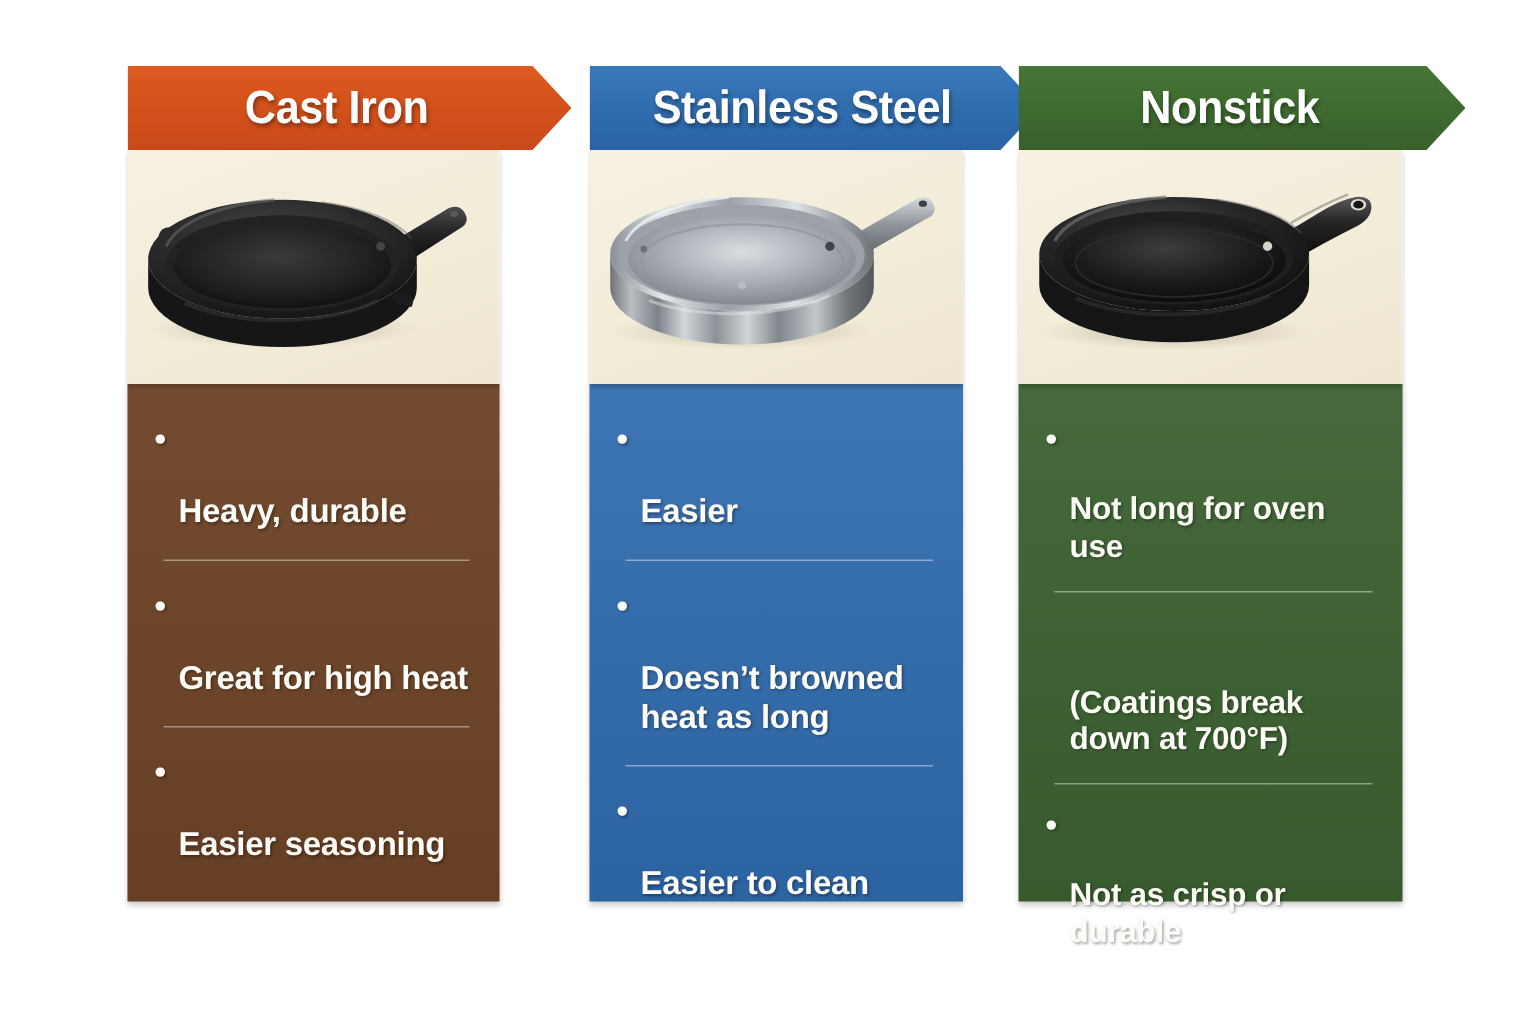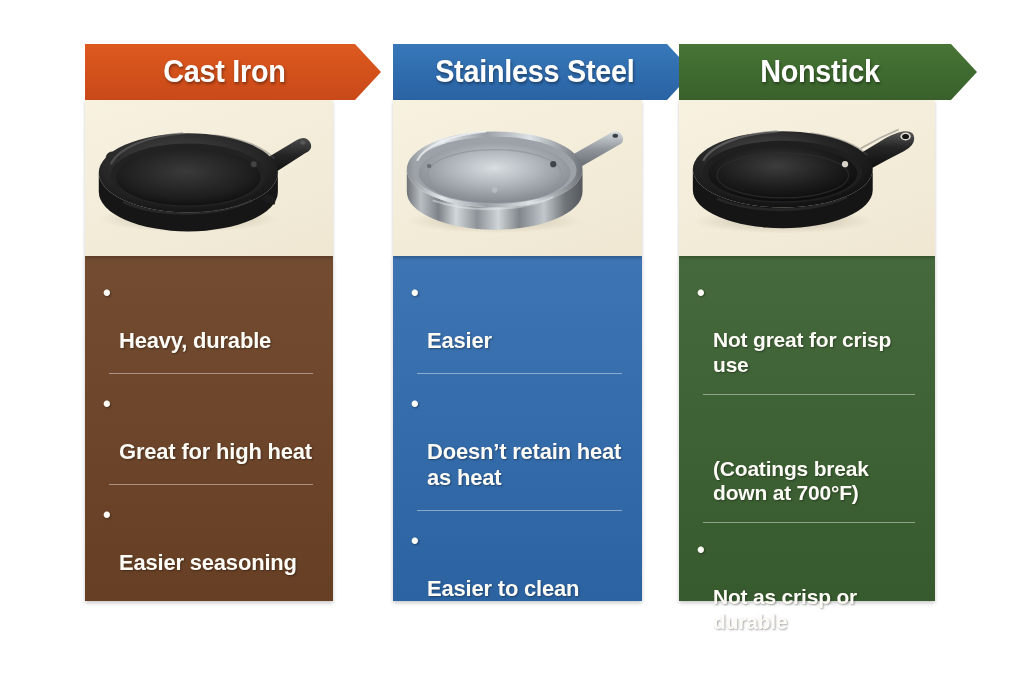"Not great for crisp use" span.bullet-text { text: great for crisp -> long for oven }
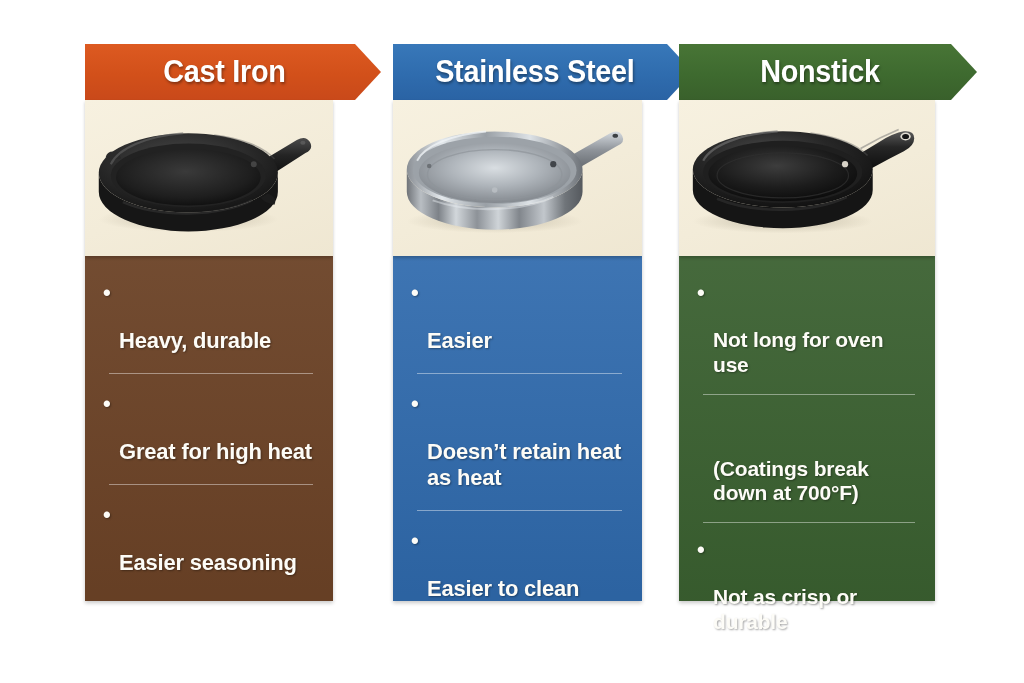"Doesn’t retain heat as heat" span.bullet-text { text: retain heat as heat -> browned heat as long }
